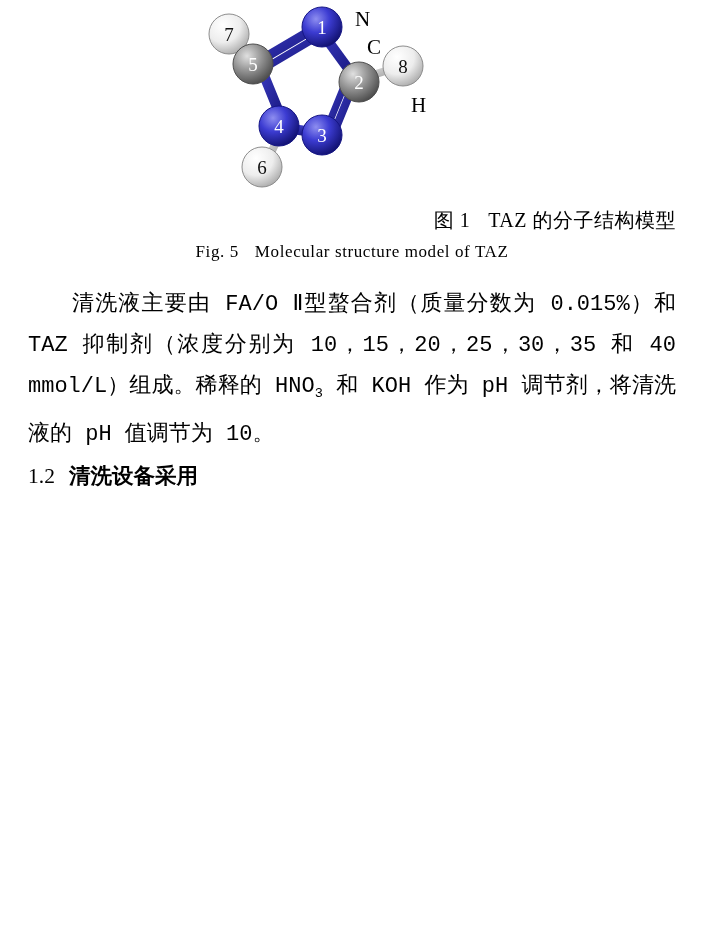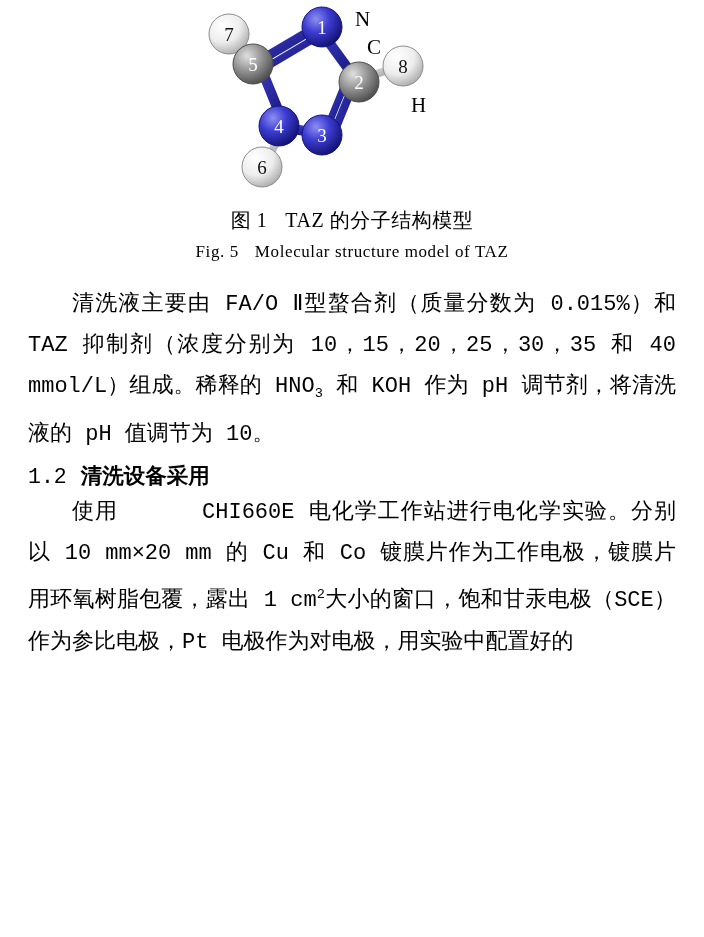"图 1 TAZ 的分子结构模型" .fig-caption-cn { text-align: center -> right }
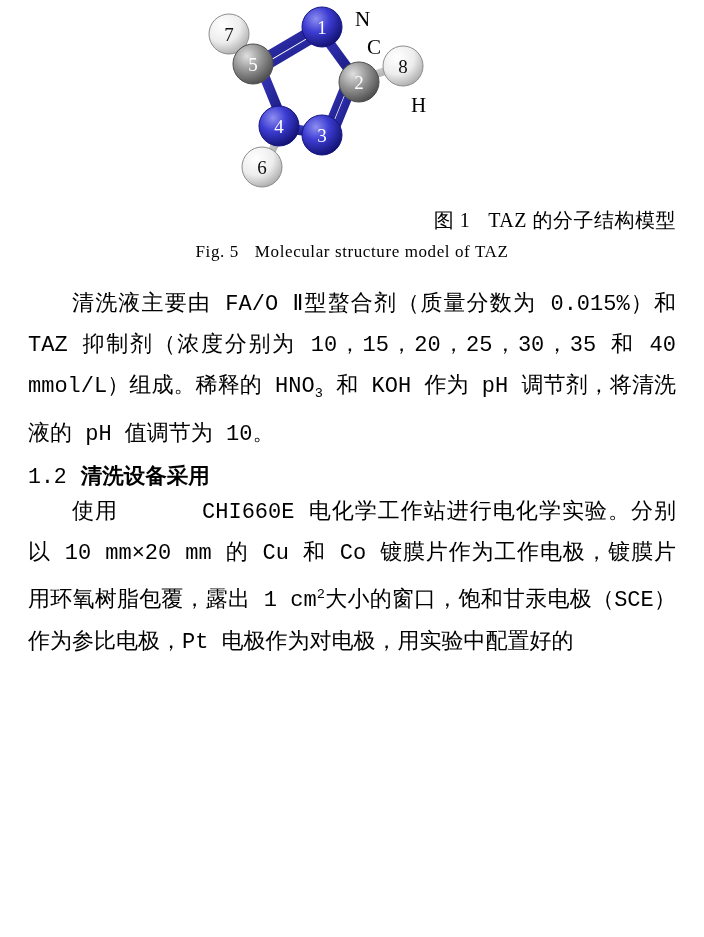"1.2" h2.section-heading .num { font-family: Liberation Mono, monospace -> Liberation Serif, serif }
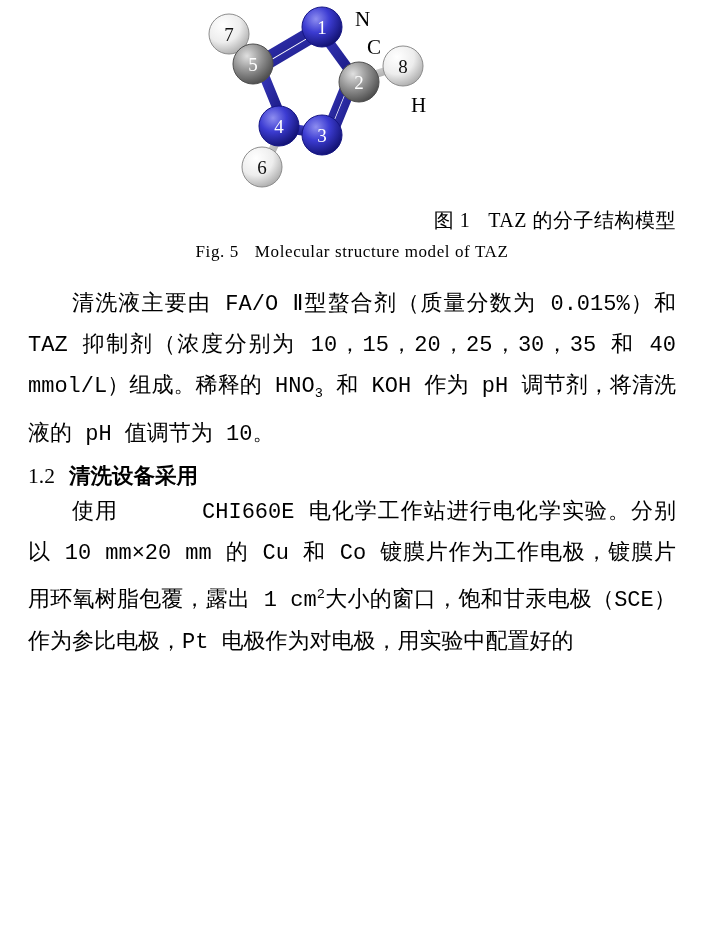"使用 CHI660E 电化学工作站进行电化学实验。分别以 10 mm×20" p.para { html: <p><span>使用</span><span></span><span>CHI660E 电化学工作站进行电化学实验。分别以 10 mm×20 mm 的 Cu 和 Co 镀膜片作为工作电极，镀膜片用环氧树脂包覆，露出 1 cm</span><sup>2</sup><span>大小的窗口，饱和甘汞电极（SCE）作为参比电极，Pt 电极作为对电极，用实验中配置好的</span></p> -> none }
